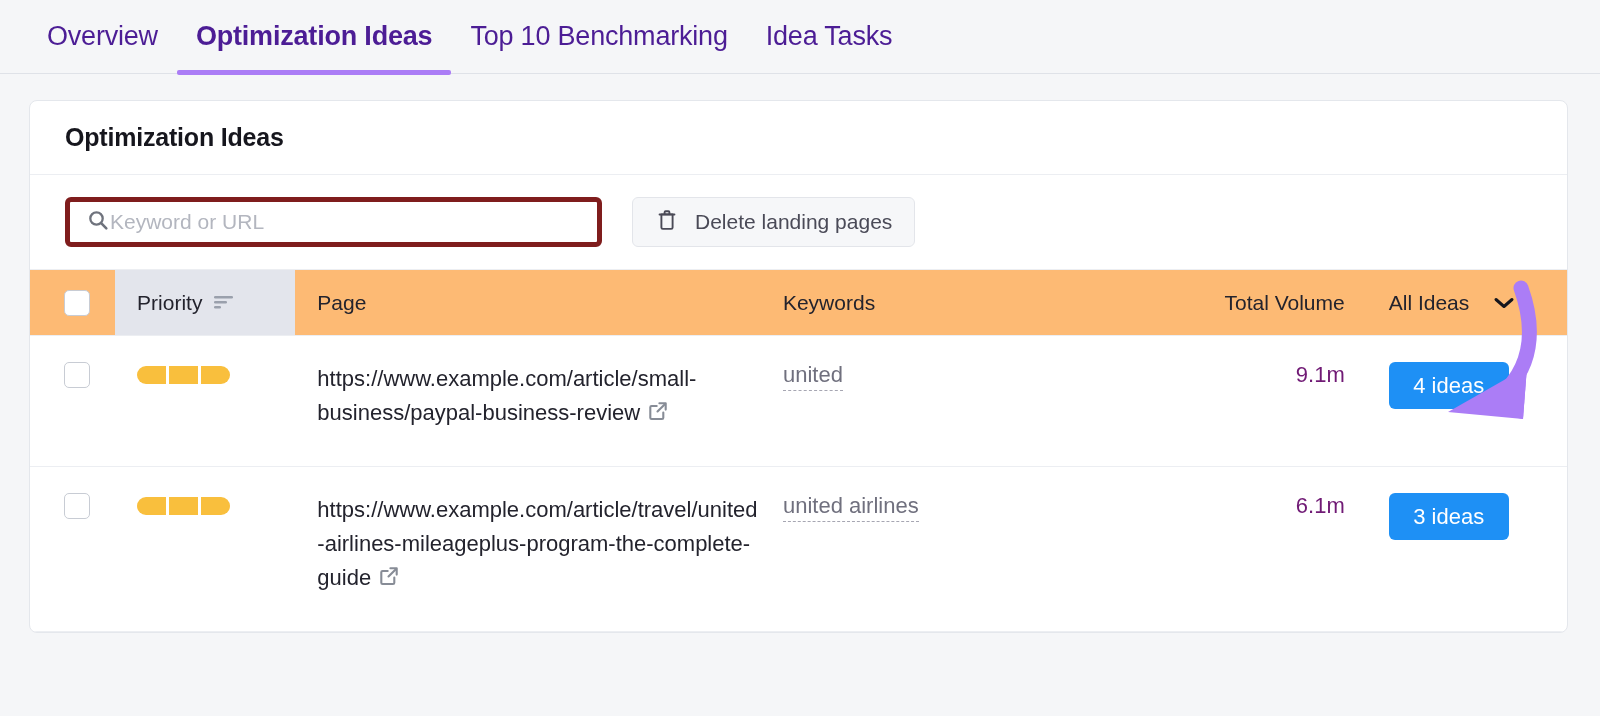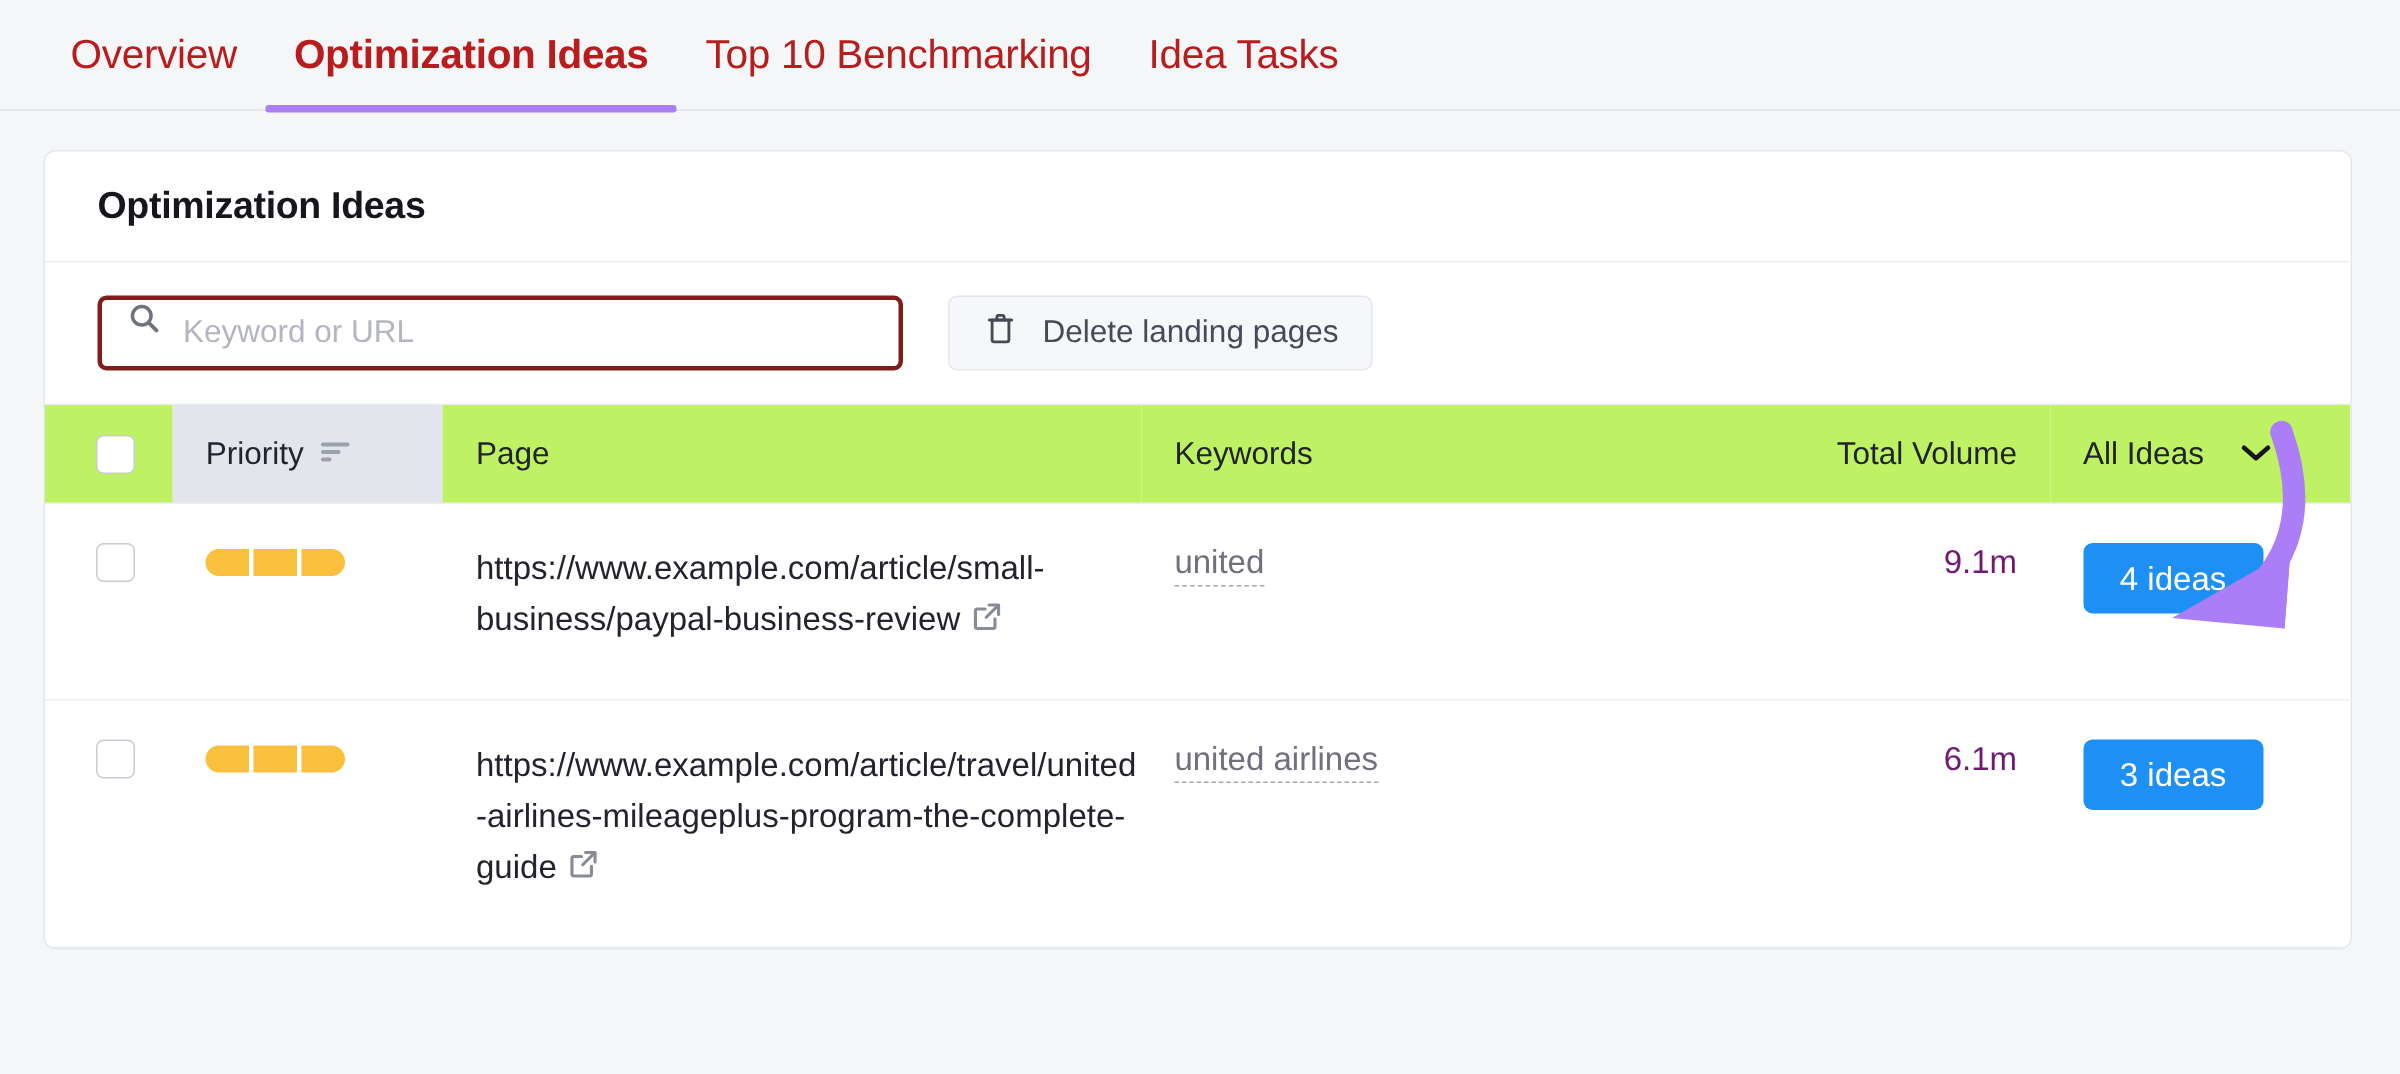"Overview" .tab { color: #b91c1c -> #4c1d95 }
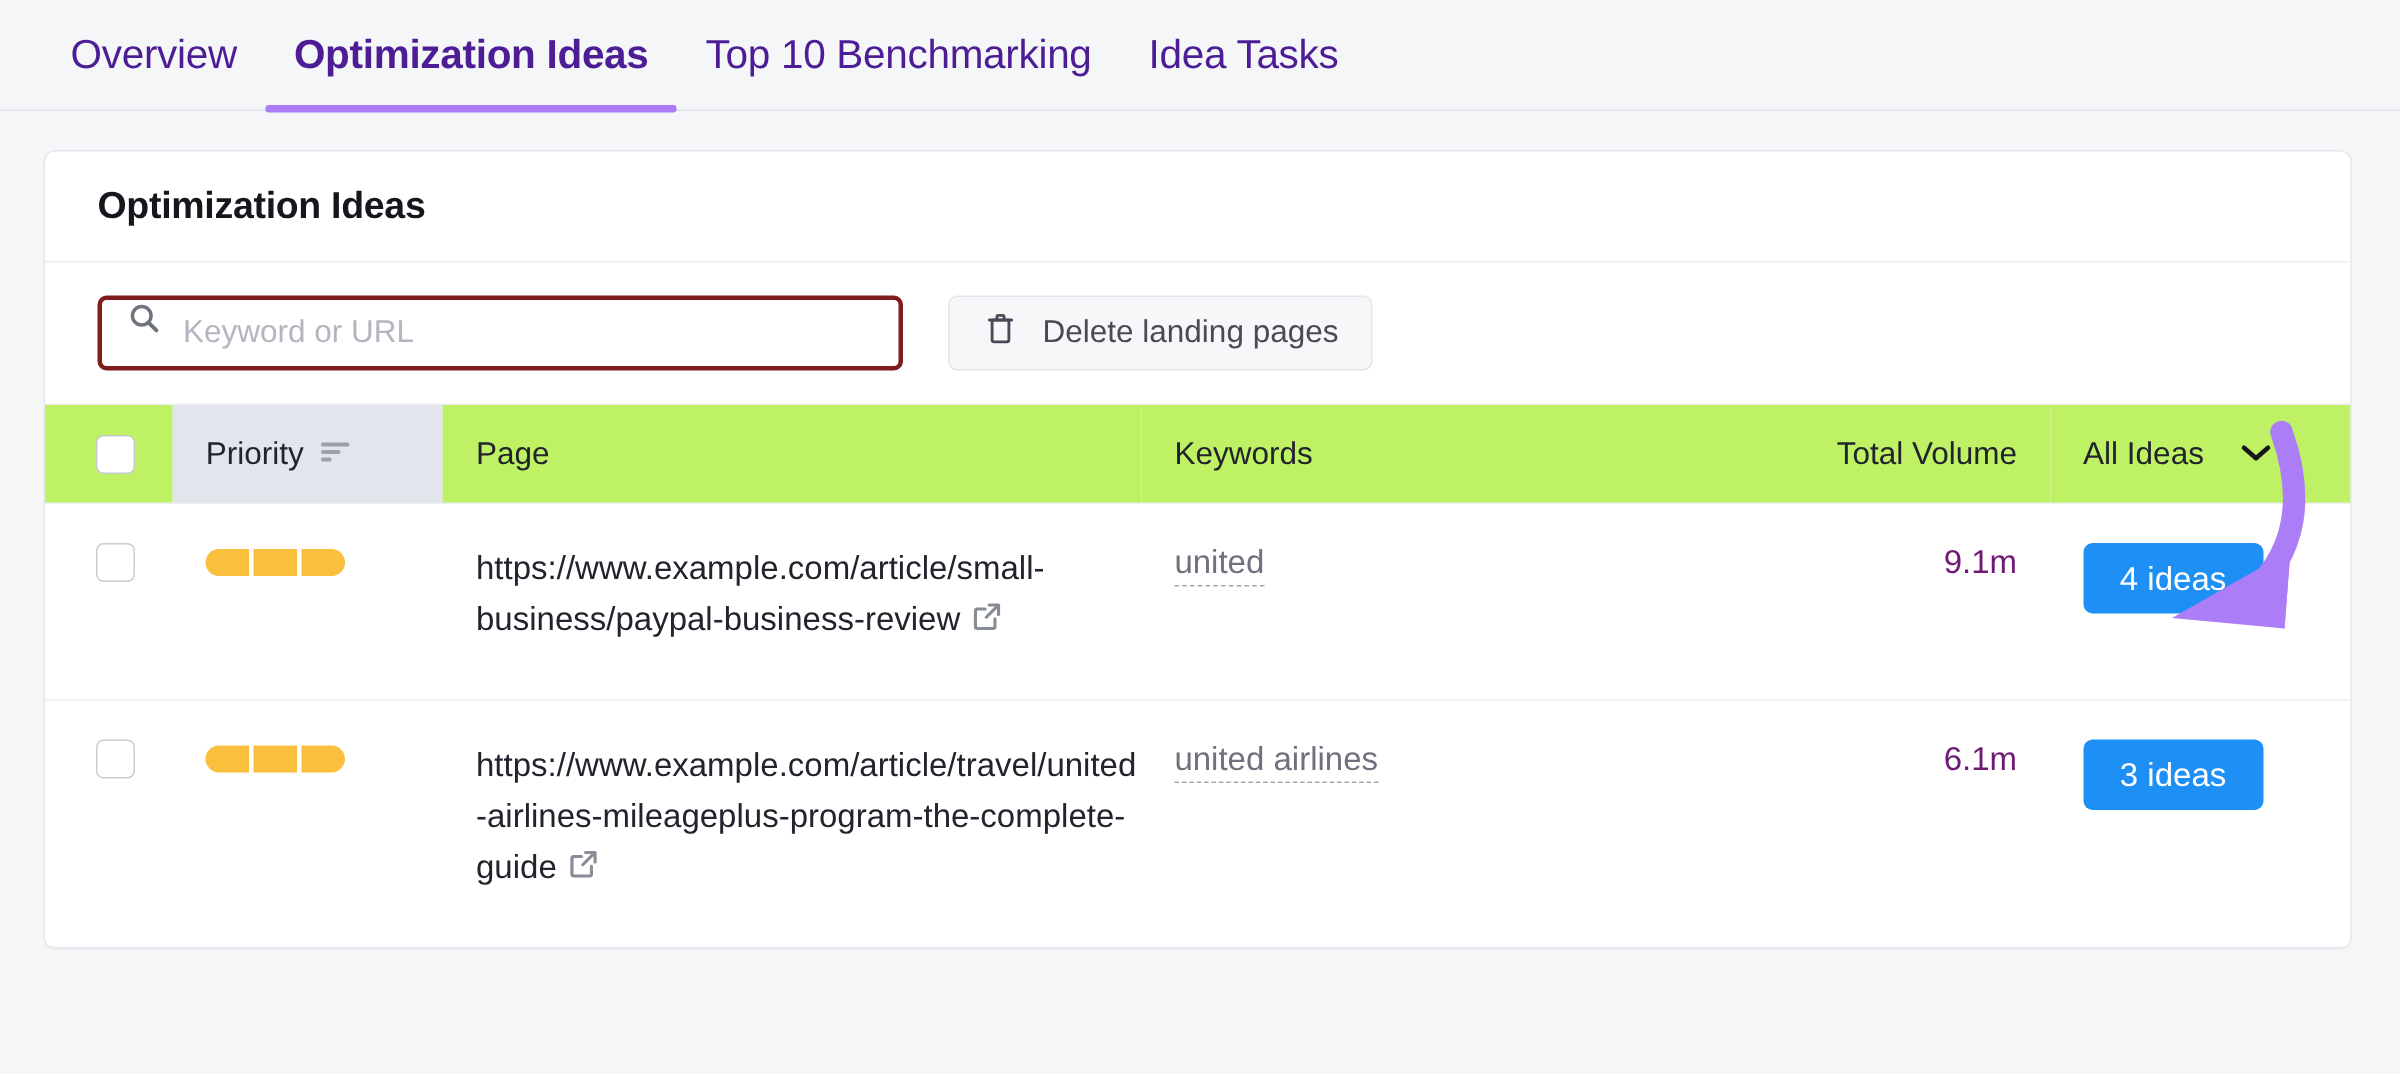"Keyword or URL" .search-box { align-items: none -> center; border: 3px solid #7f1d1d -> 5px solid #7f1d1d; gap: 14px -> none }
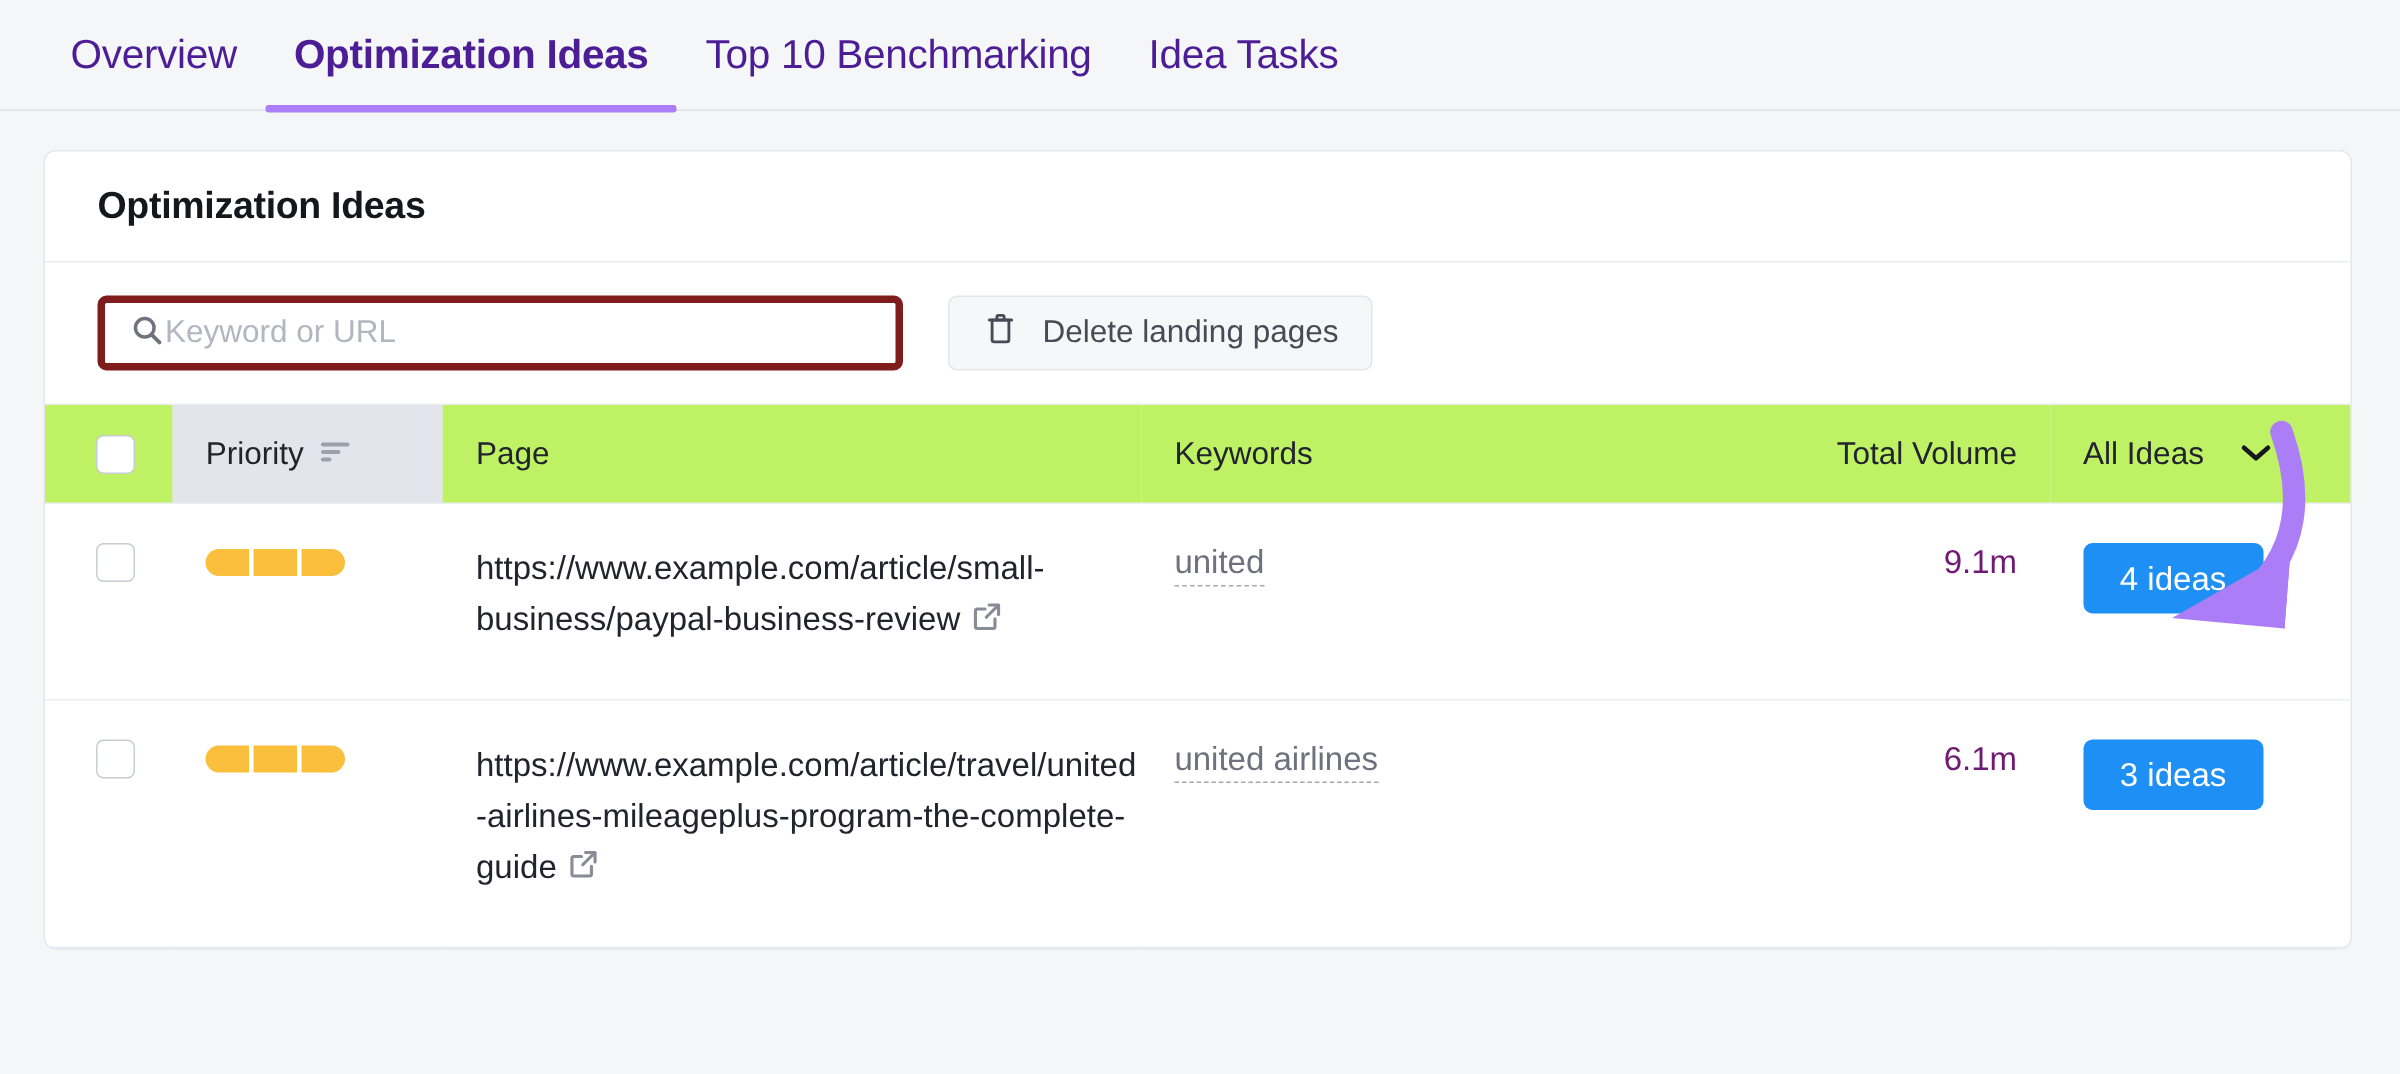"Priority" thead tr { background: #bef264 -> #fdba74 }
